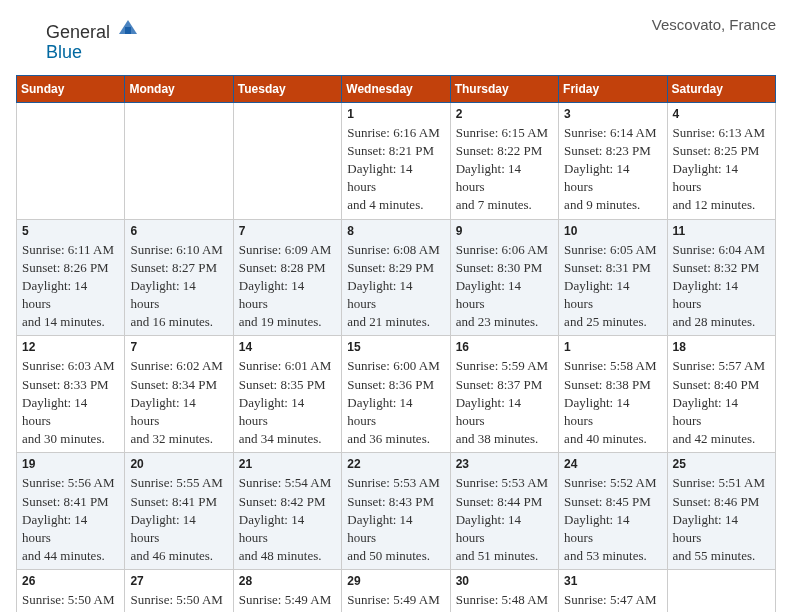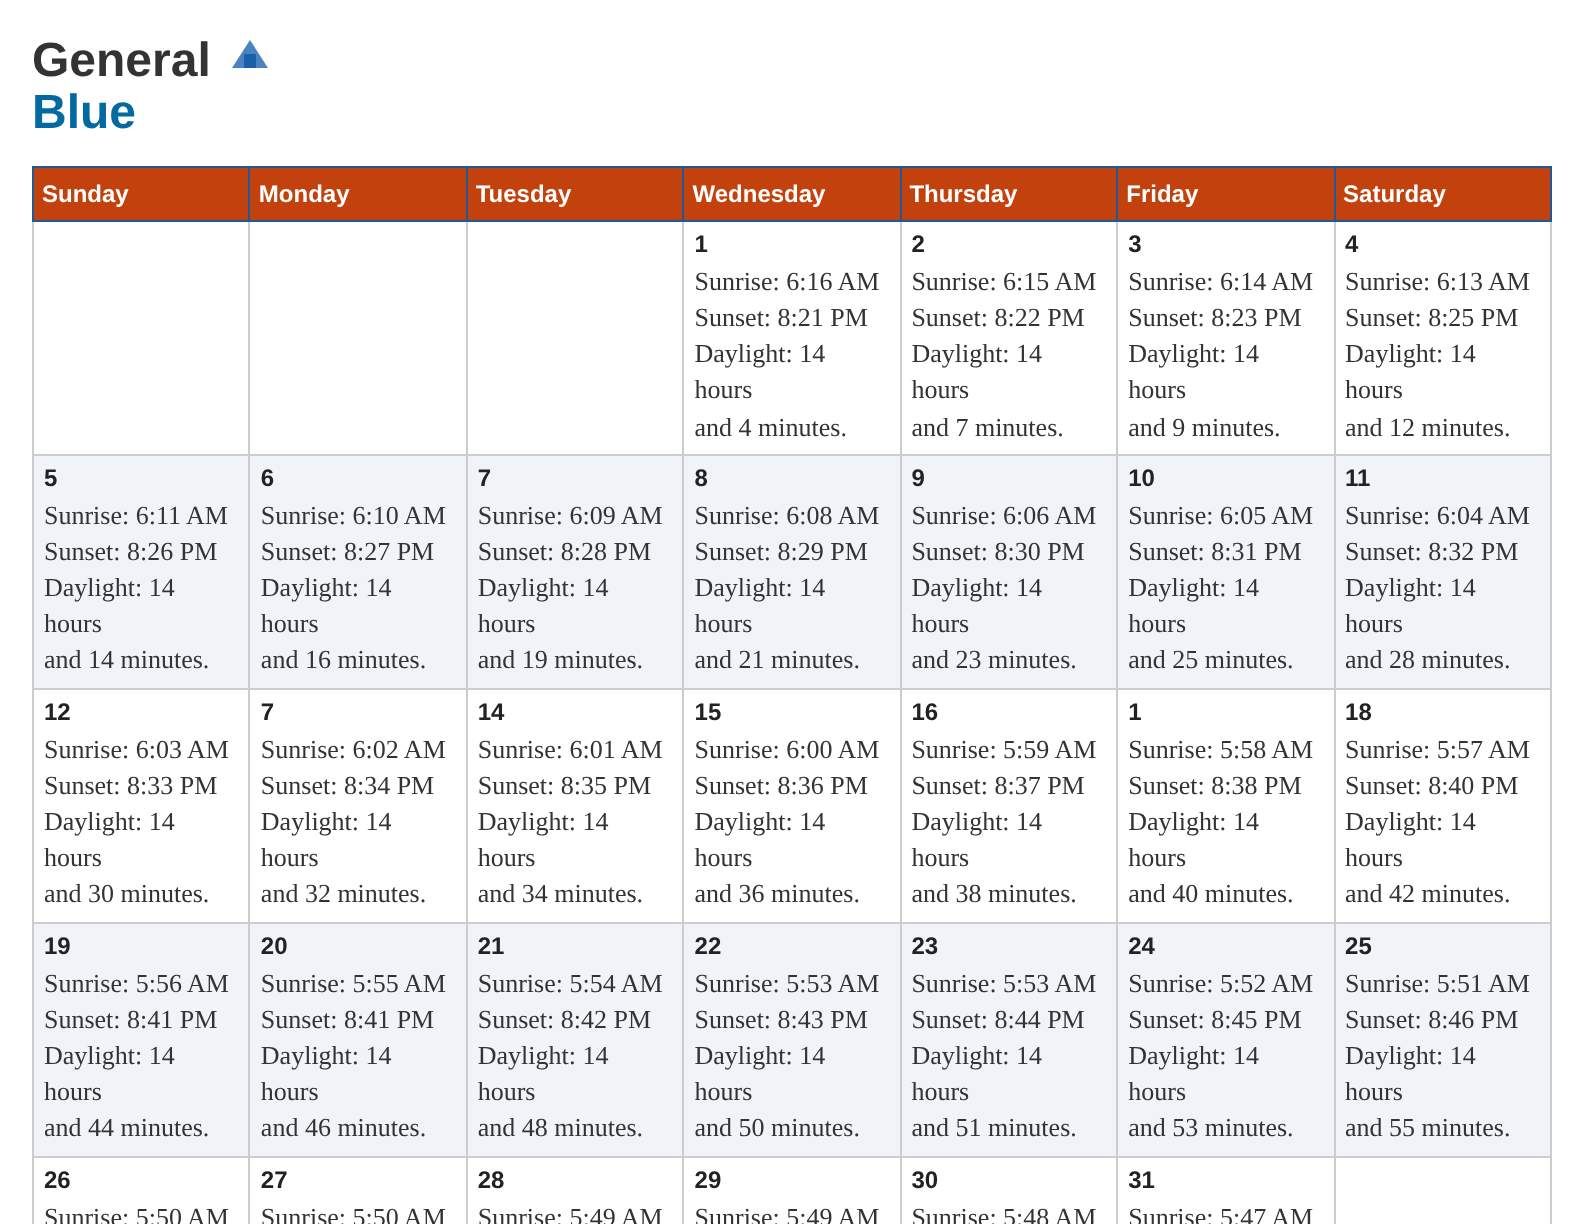"General" .logo-text { font-size: 24px -> 18px; font-weight: bold -> normal; margin-left: none -> 30px }
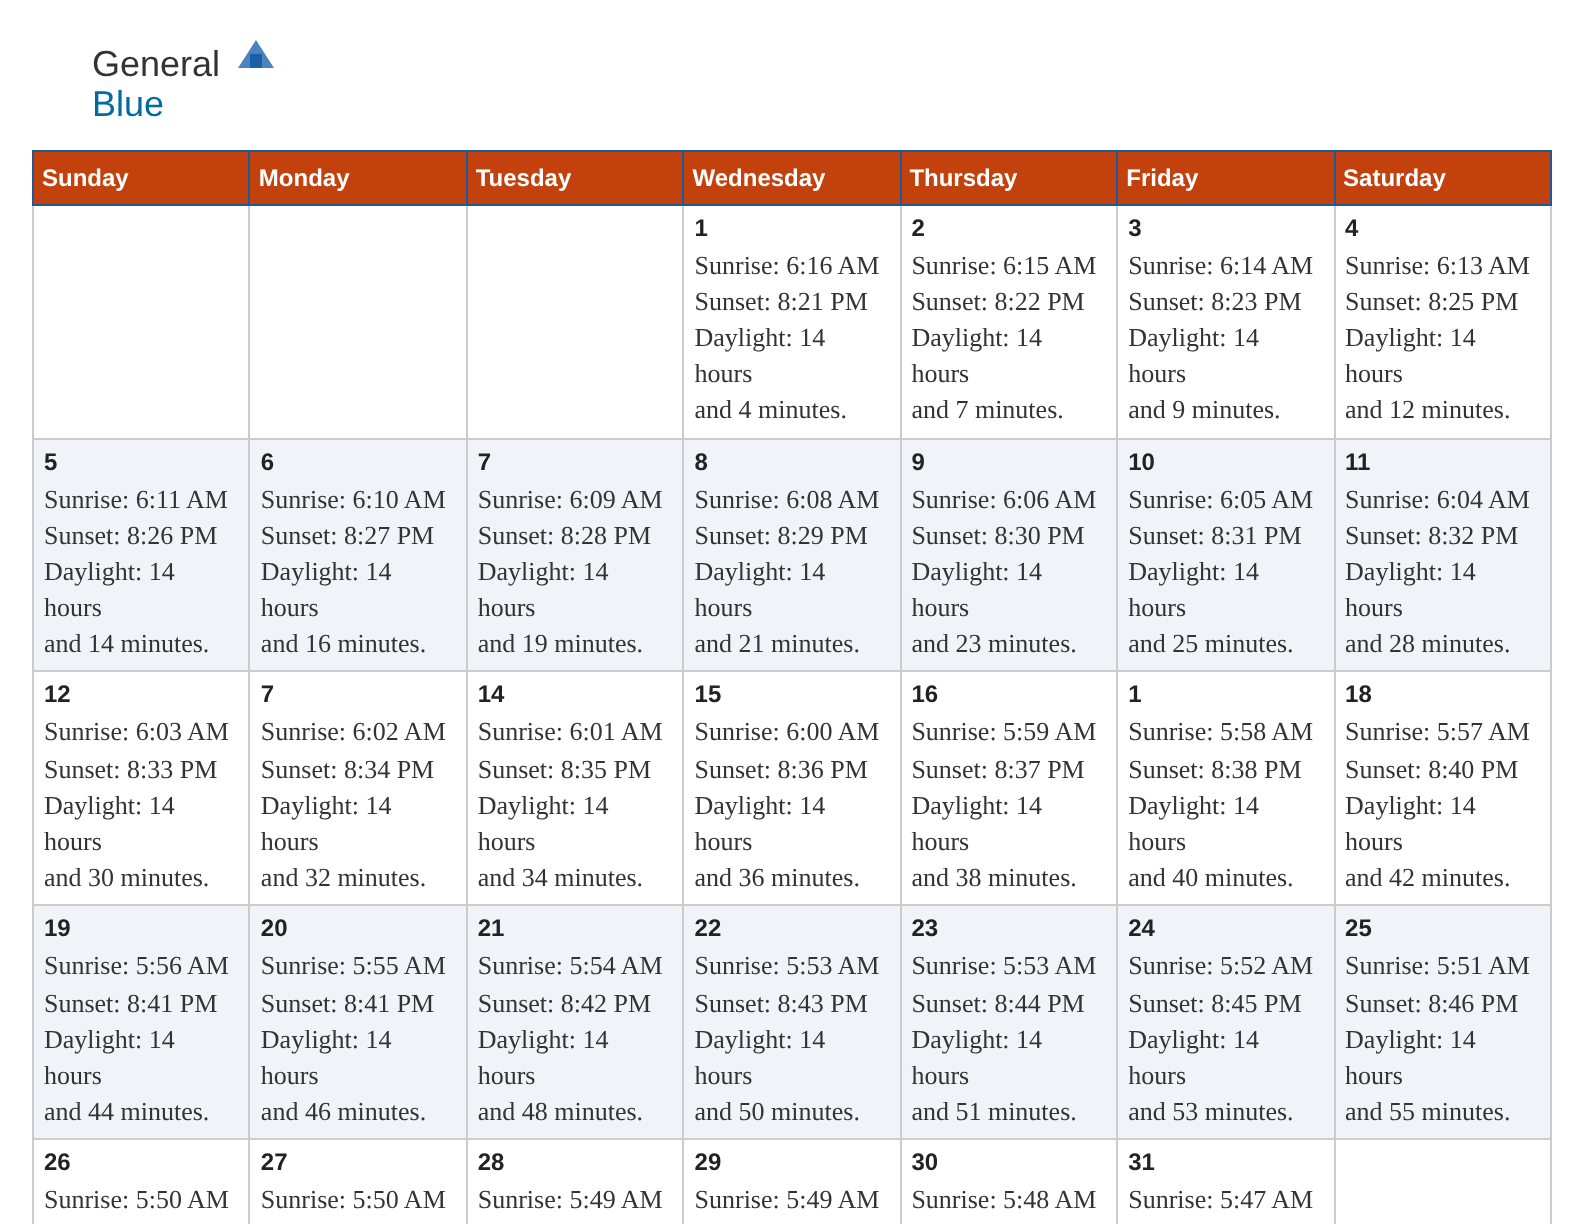"Vescovato, France" div.location { html: none -> <div>Vescovato, France</div> }
